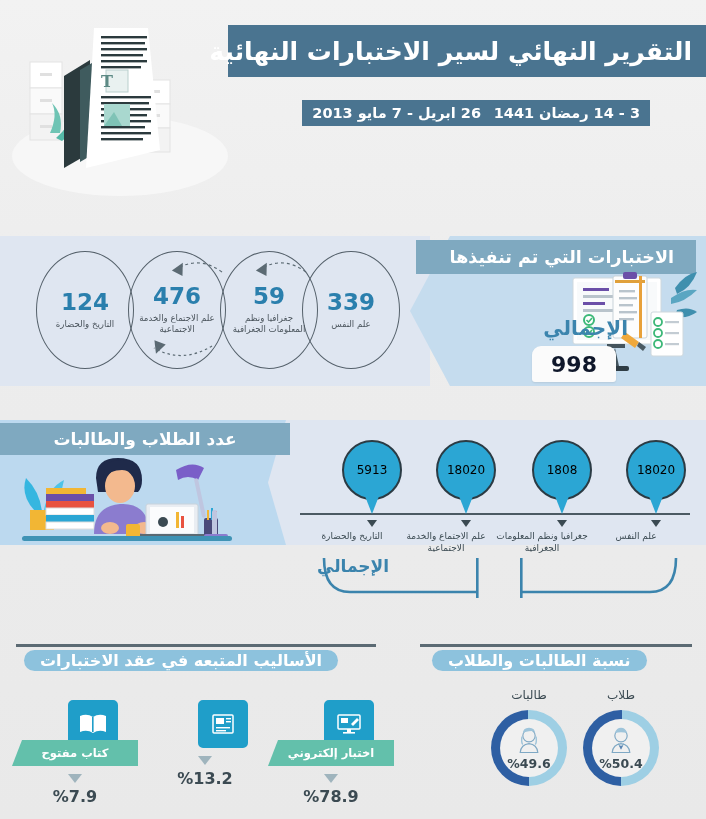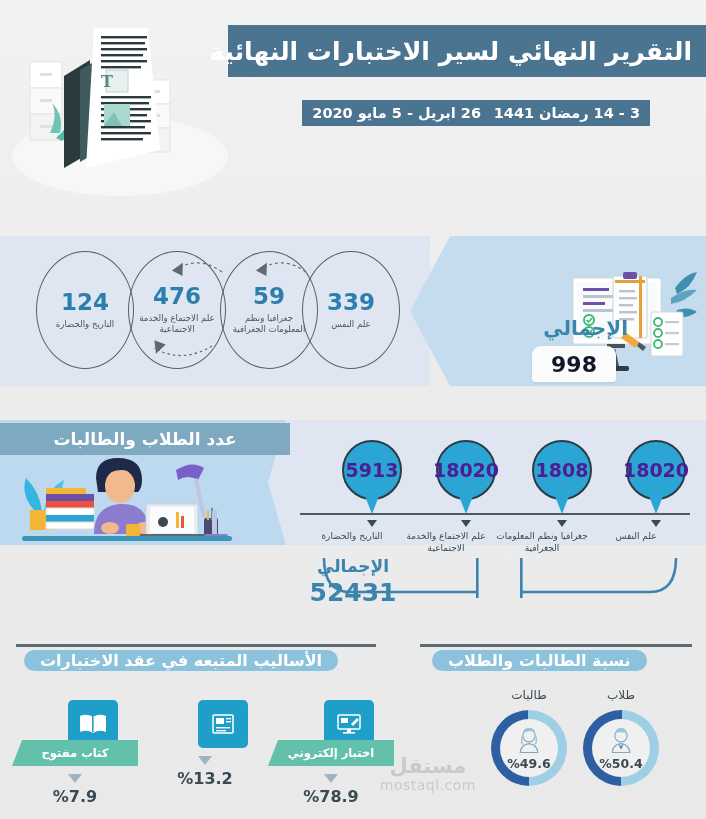"26 ابريل - 5 مايو" span { text: 5 مايو 2020 -> 7 مايو 2013 }
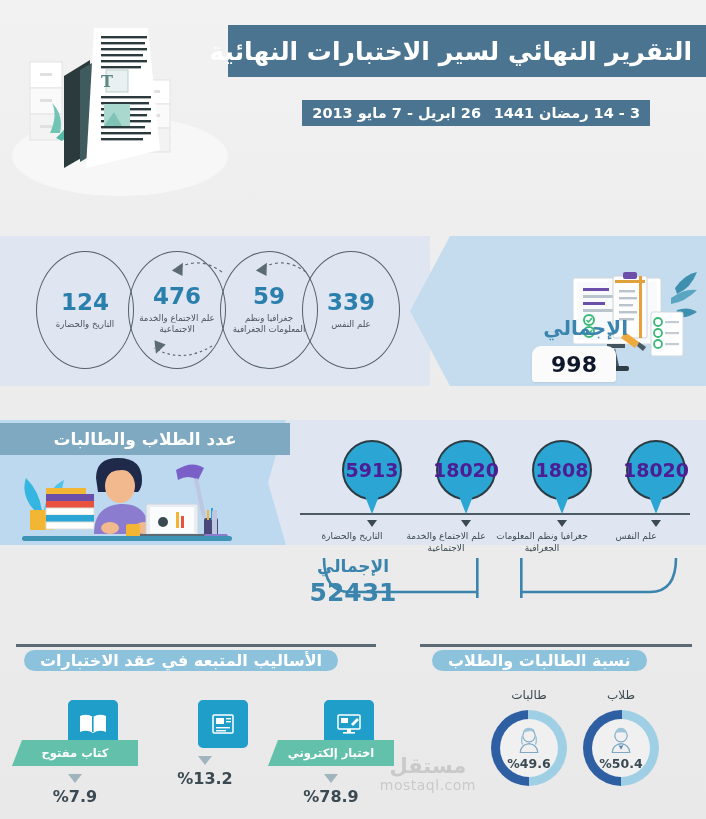"الاختبارات التي تم تنفيذها" div.s2banner { html: none -> <div> <div>الاختبارات التي تم تنفيذها</div> </div> }
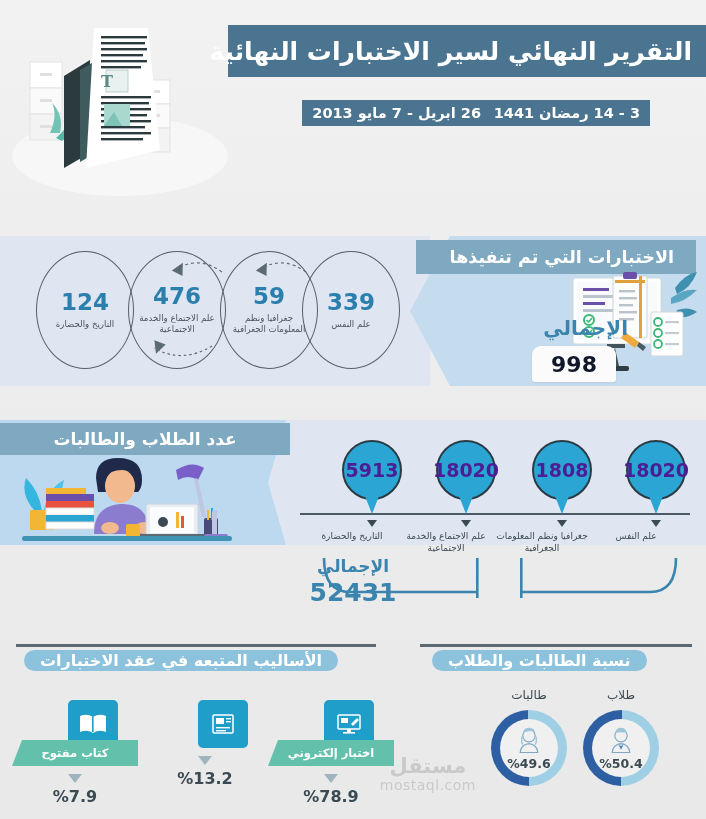"5913" .pin .bub span { color: #4c1d95 -> #000000; font-size: 19px -> 12px; font-weight: bold -> normal }
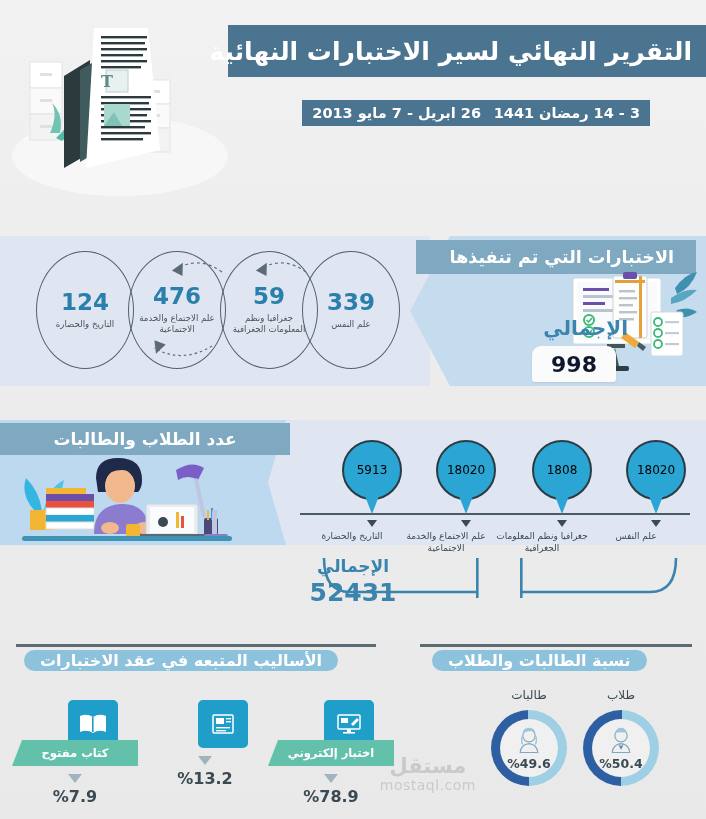"52431" div.tot-num { html: <div>52431</div> -> none }
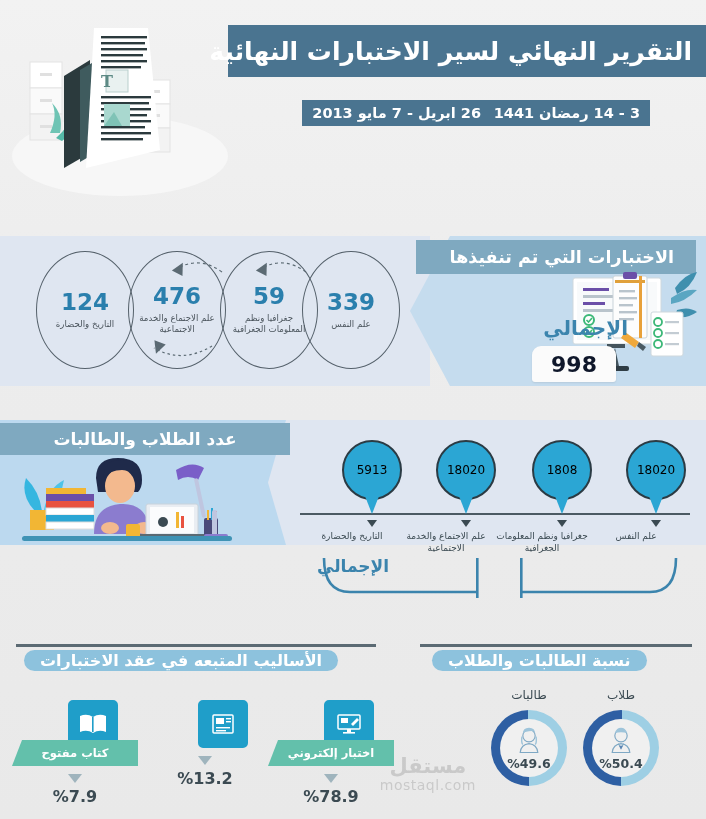"مستقل" div.wm { html: <div> <div>مستقل</div> <div>mostaql.com</div> </div> -> none }
